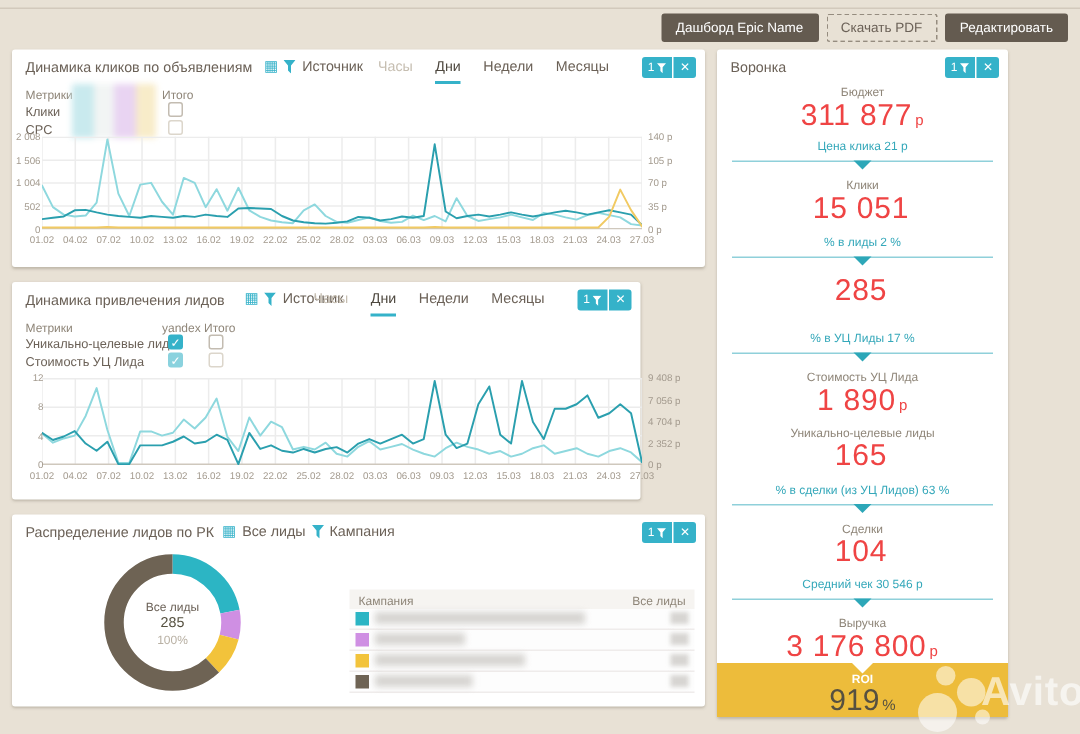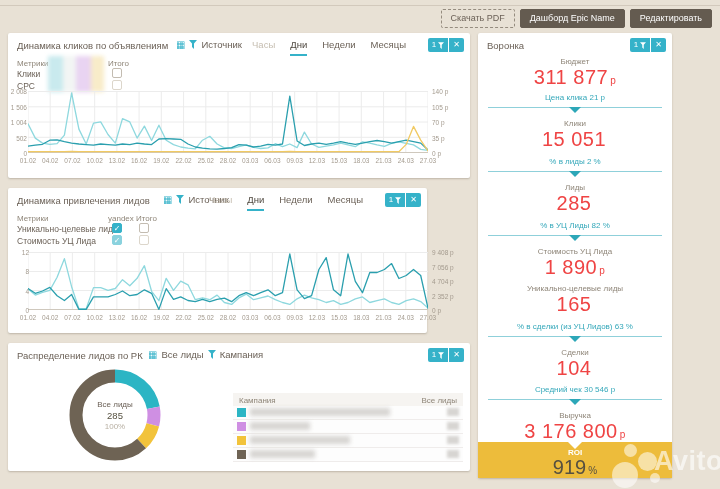"Скачать PDF" div.btn { order: before "Дашборд Epic Name" -> after "Дашборд Epic Name" }
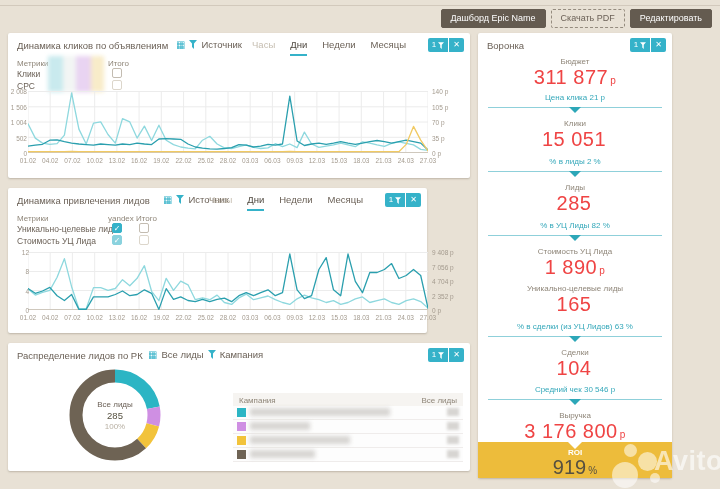"Лиды" div.stage-label { html: <div>Лиды</div> -> none }
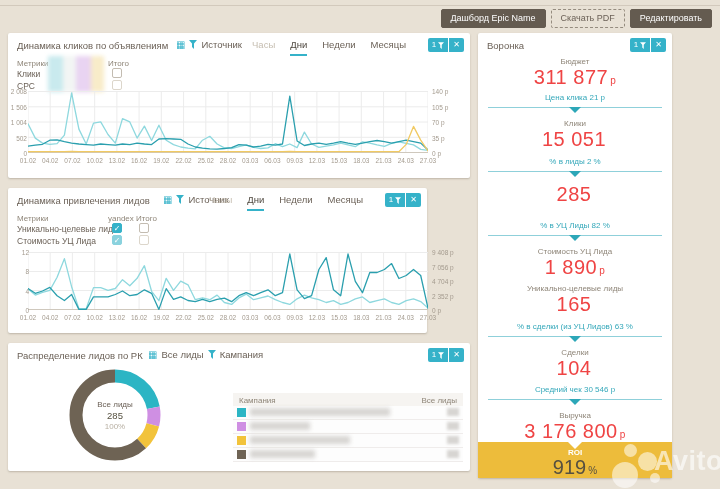"% в УЦ Лиды 82" div.conn { text: 82 -> 17 }
